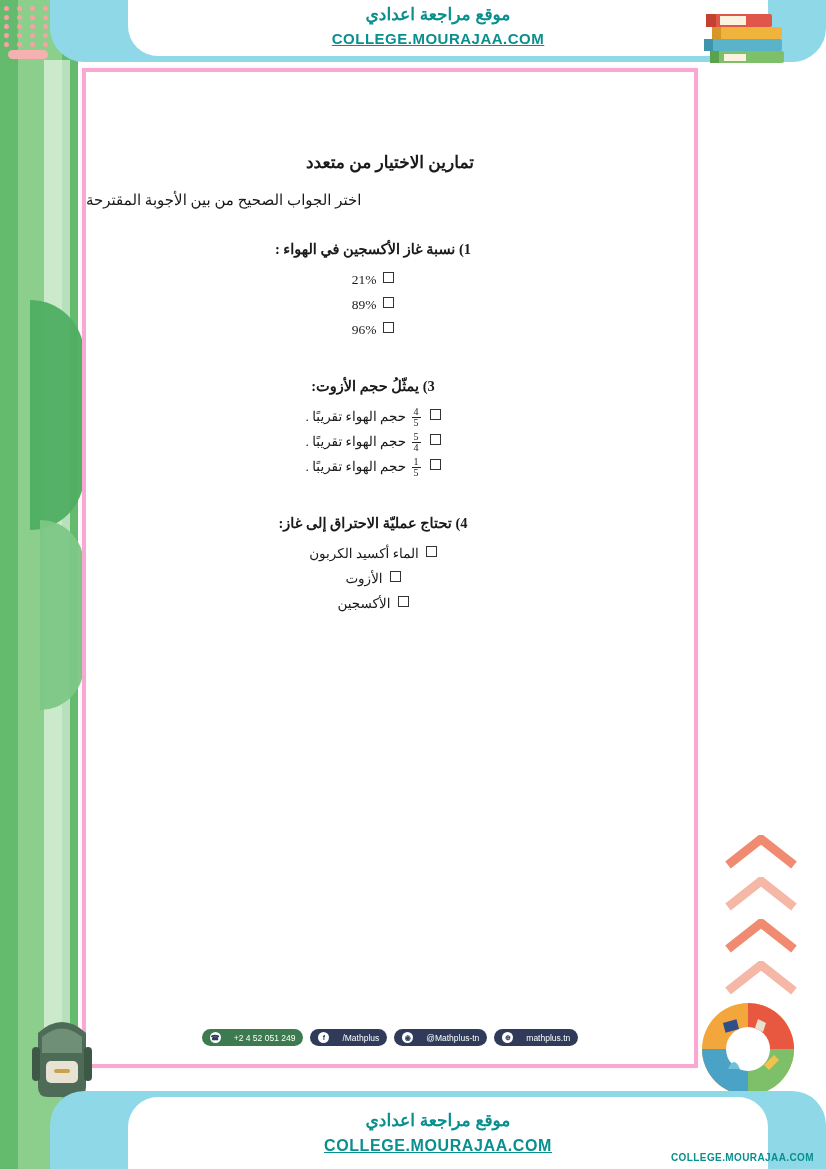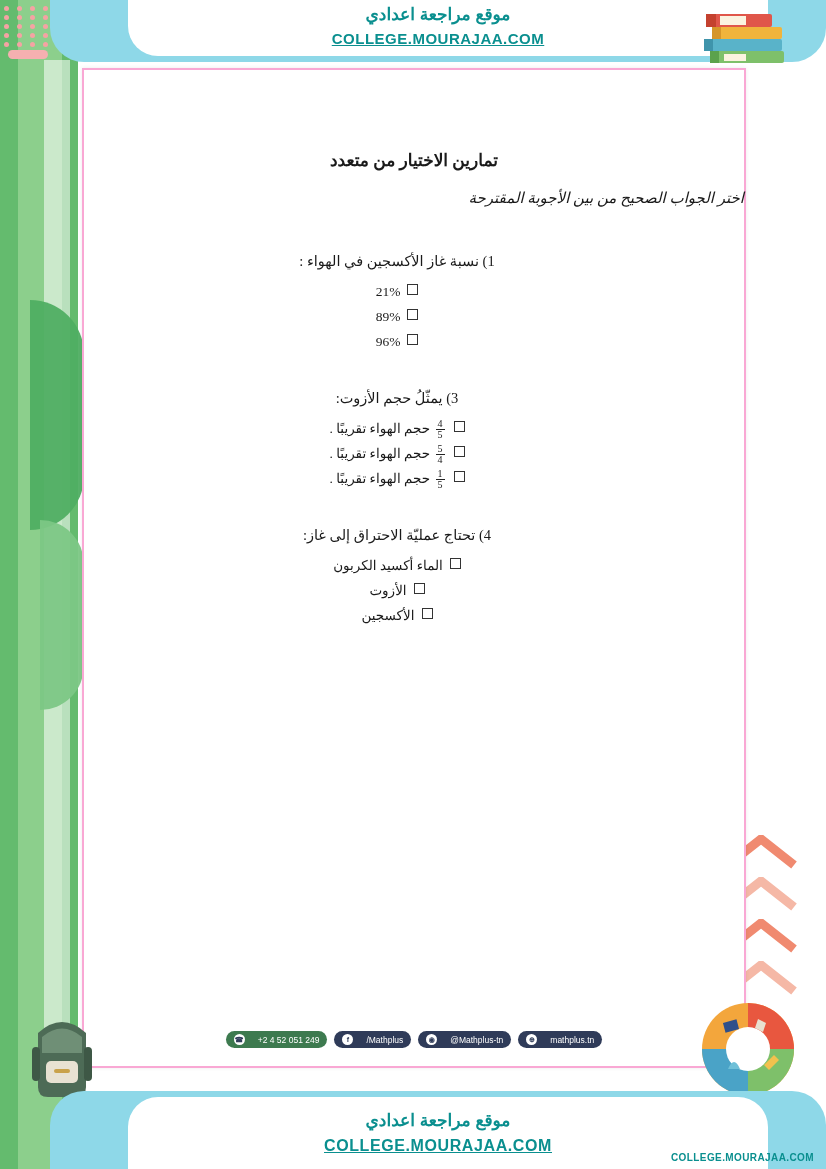"تمارين الاختيار من متعدد" .sheet { border: 2px solid #f9a8d4 -> 4px solid #f9a8d4; width: 664px -> 616px }
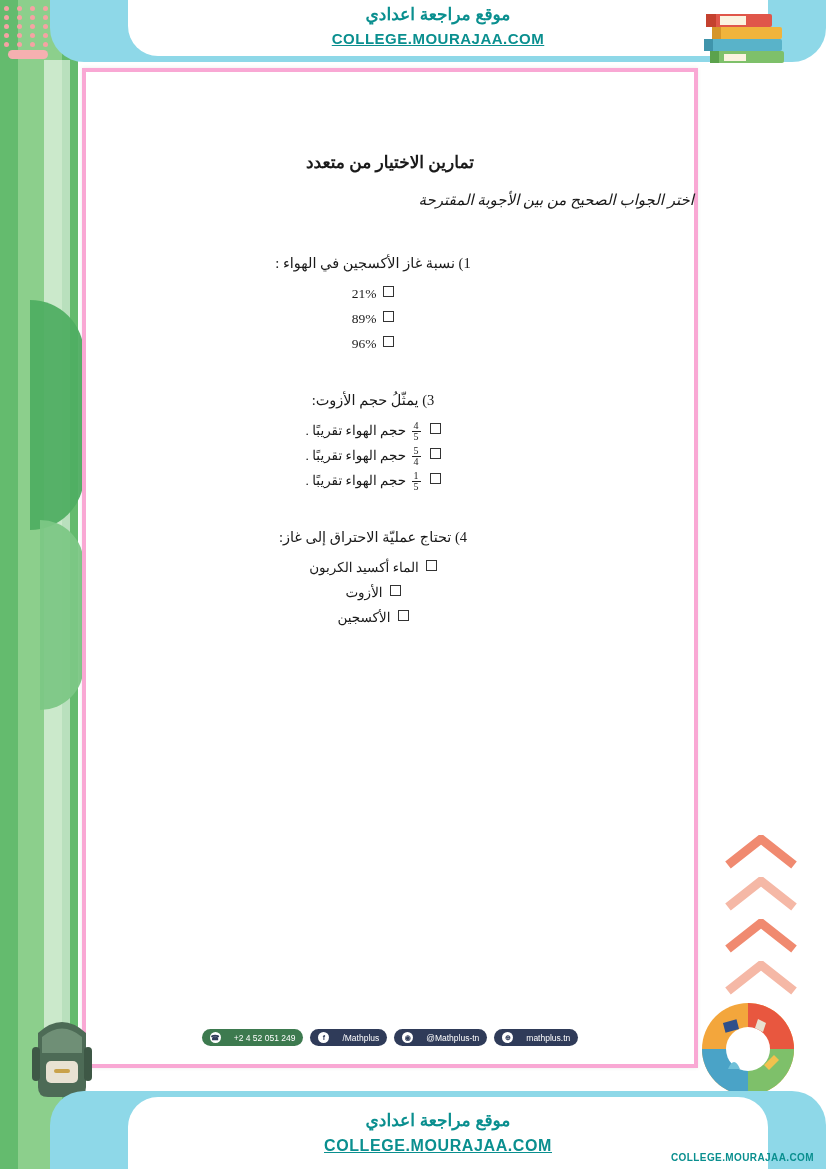"اختر الجواب الصحيح من بين" .doc-subtitle { font-style: italic -> none; margin-bottom: 46px -> none; text-align: right -> left }
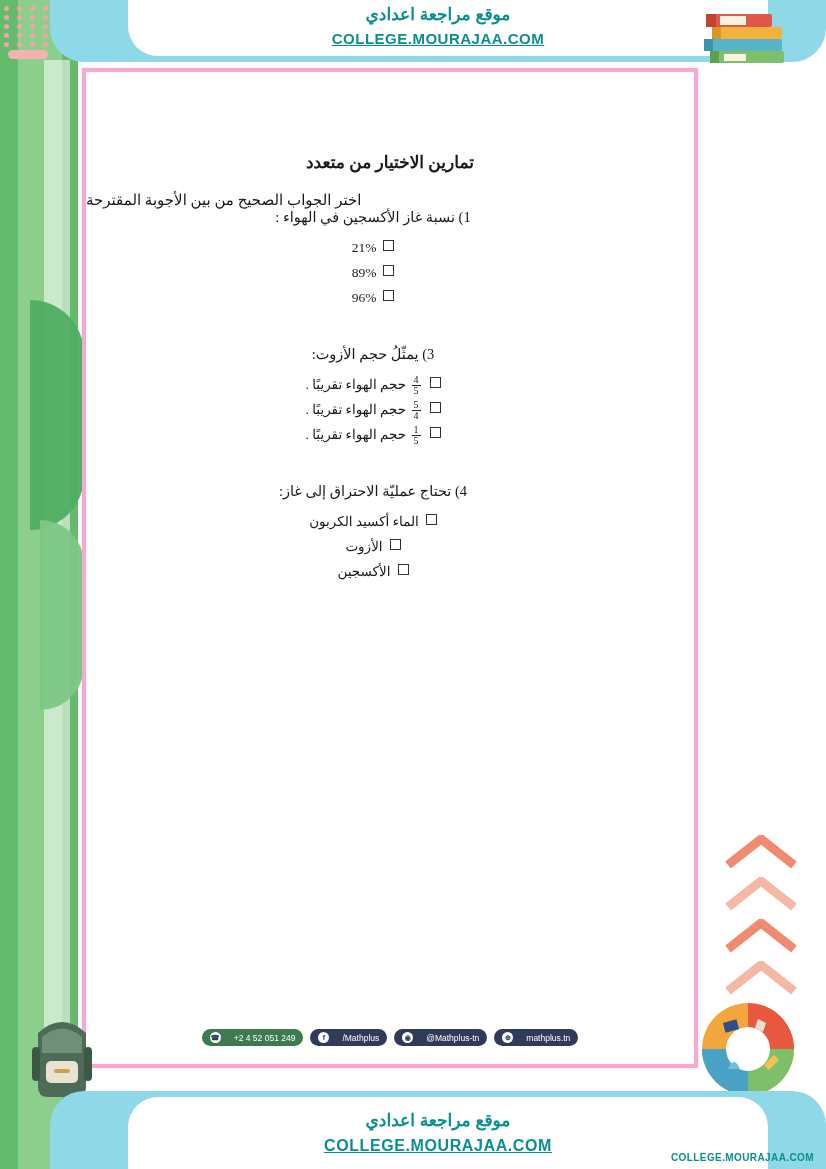"1) نسبة غاز الأكسجين في" .q-title { font-weight: normal -> bold; margin-top: none -> 32px }
